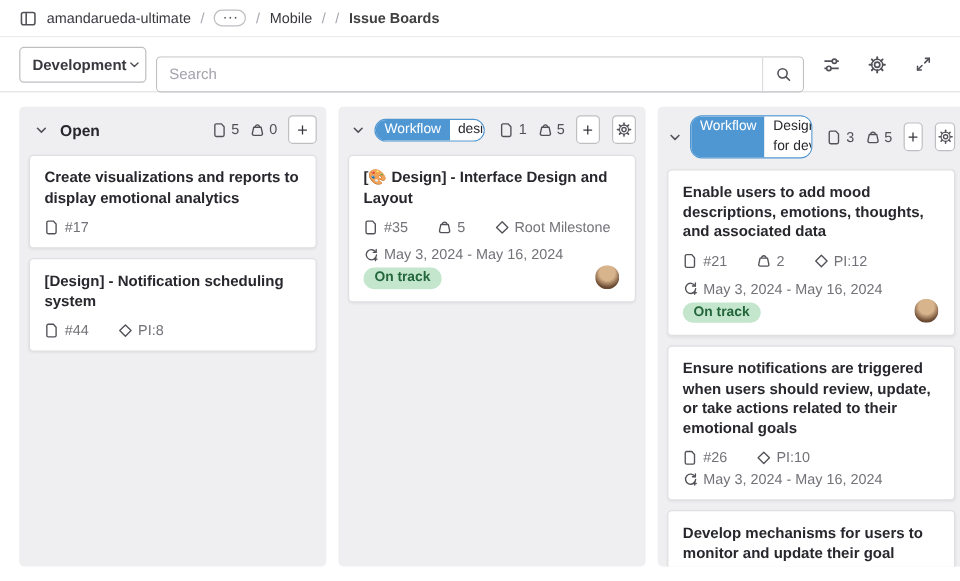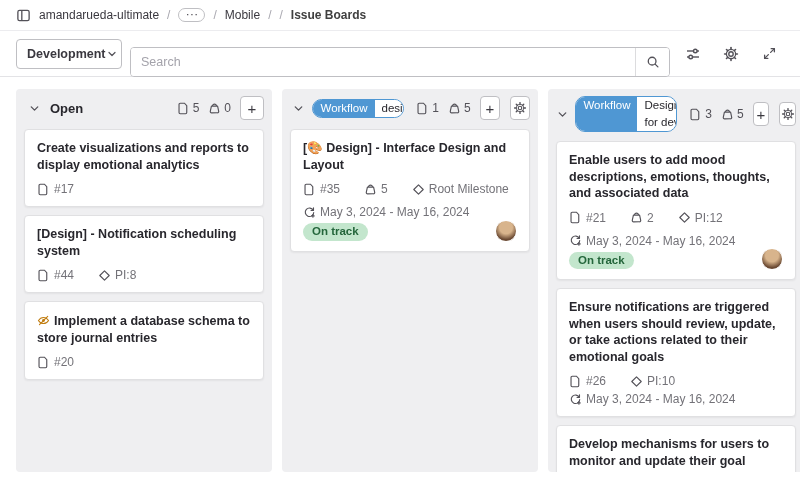"Implement a database schema to" article.card { html: <article> <h4><span> <svg> <path></path> <circle></circle> <line></line> </svg> </span><span>Implement a database schema to store journal entries</span></h4> <div> <span> <span> <svg> <path></path> </svg> </span> <span>#20</span> </span> </div> </article> -> none }
